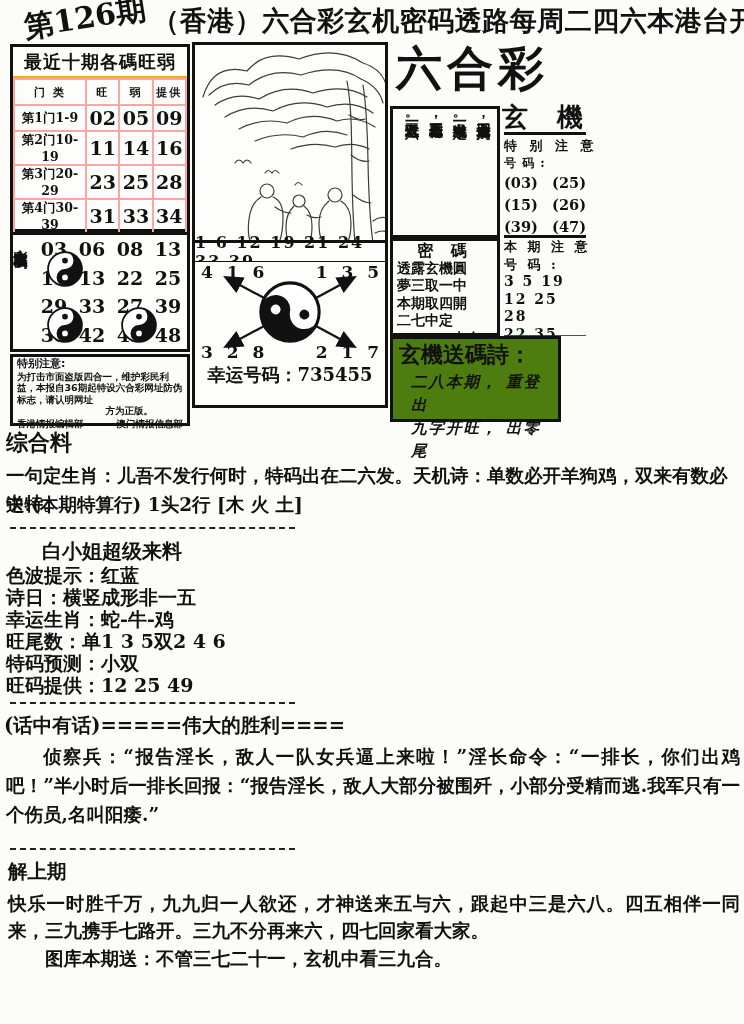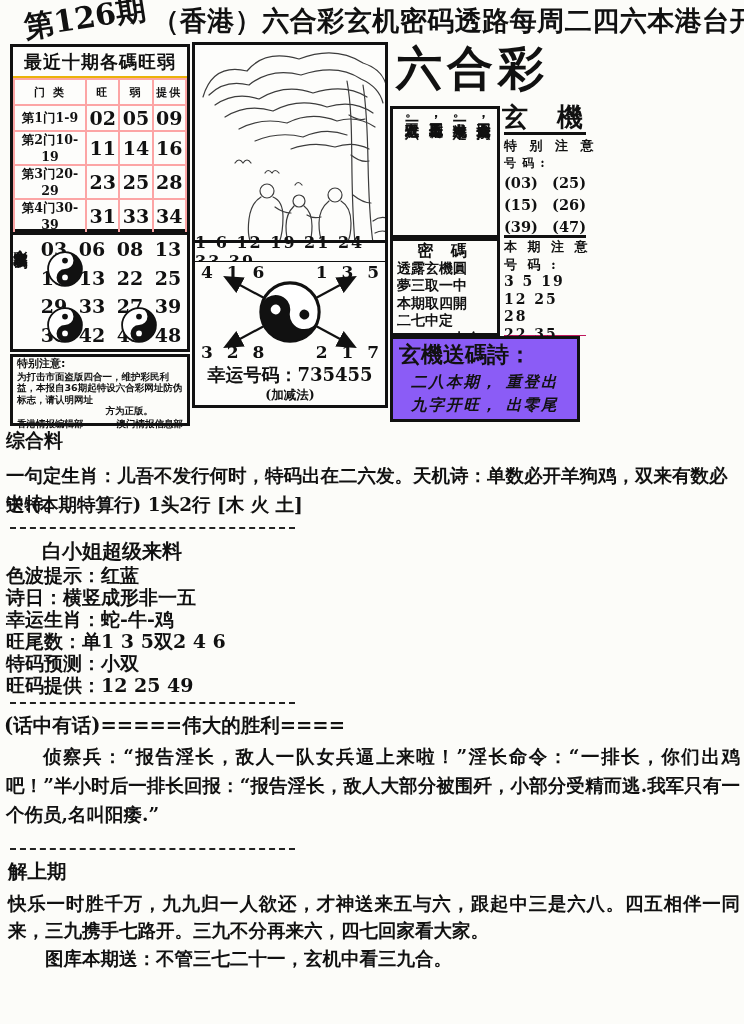"玄機送碼詩：" .poembox { background: #8b5cf6 -> #4d7c0f; width: 190px -> 171px }
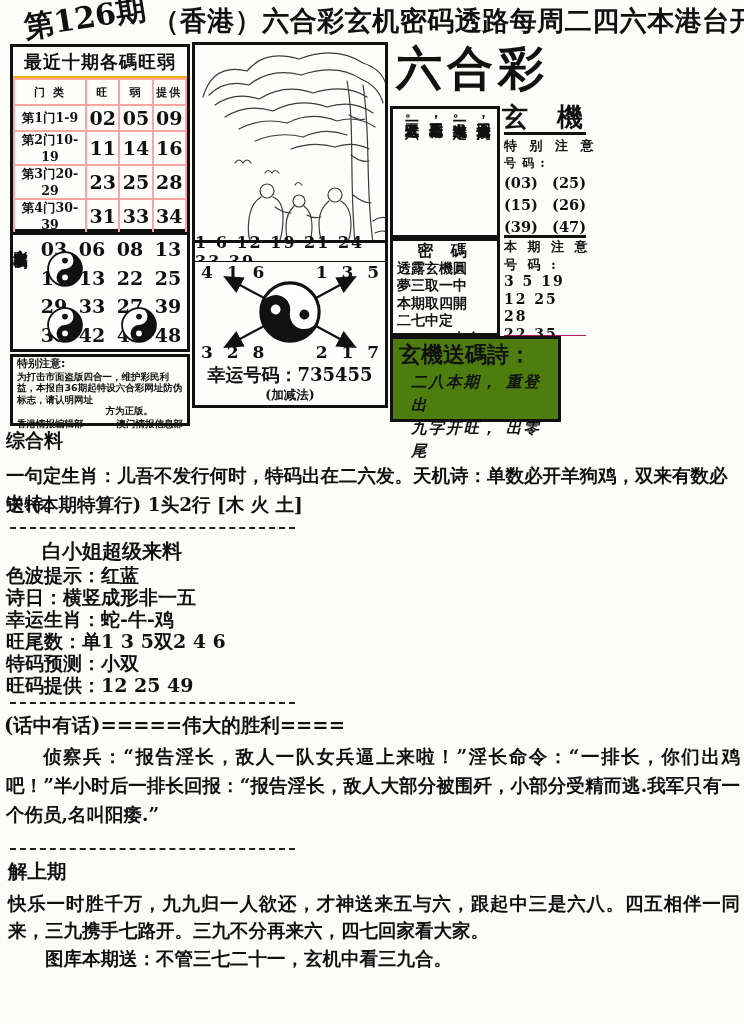"(加减法)" div.method { html: <div>(加减法)</div> -> none }
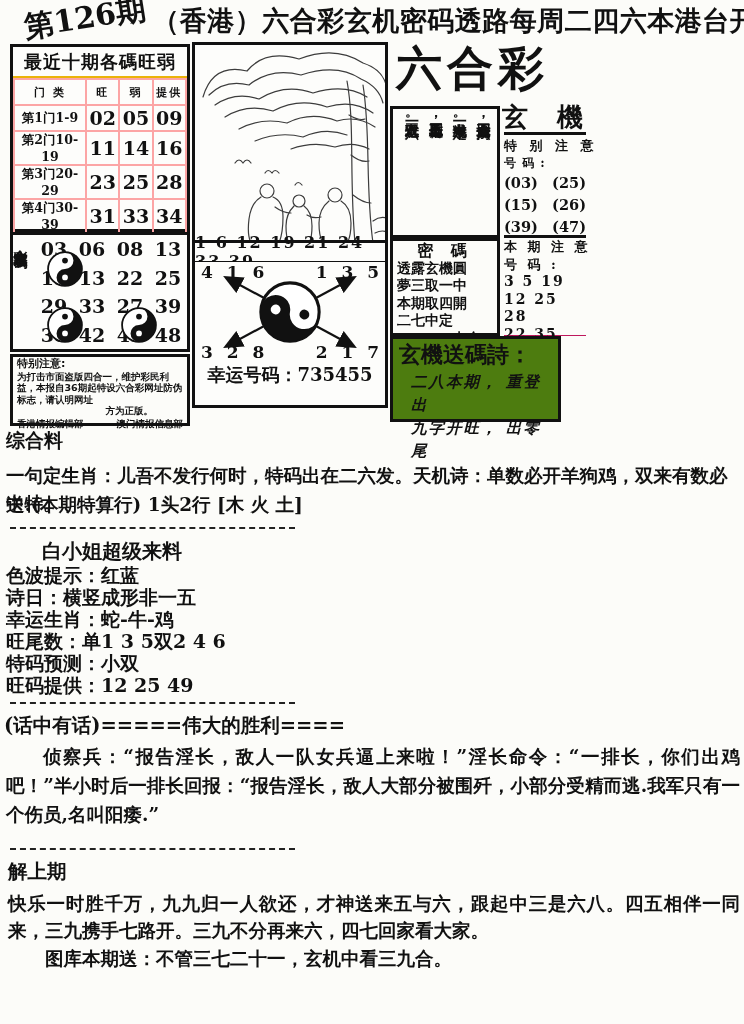"综合料" .h-zh { font-size: 19px -> 22px }
